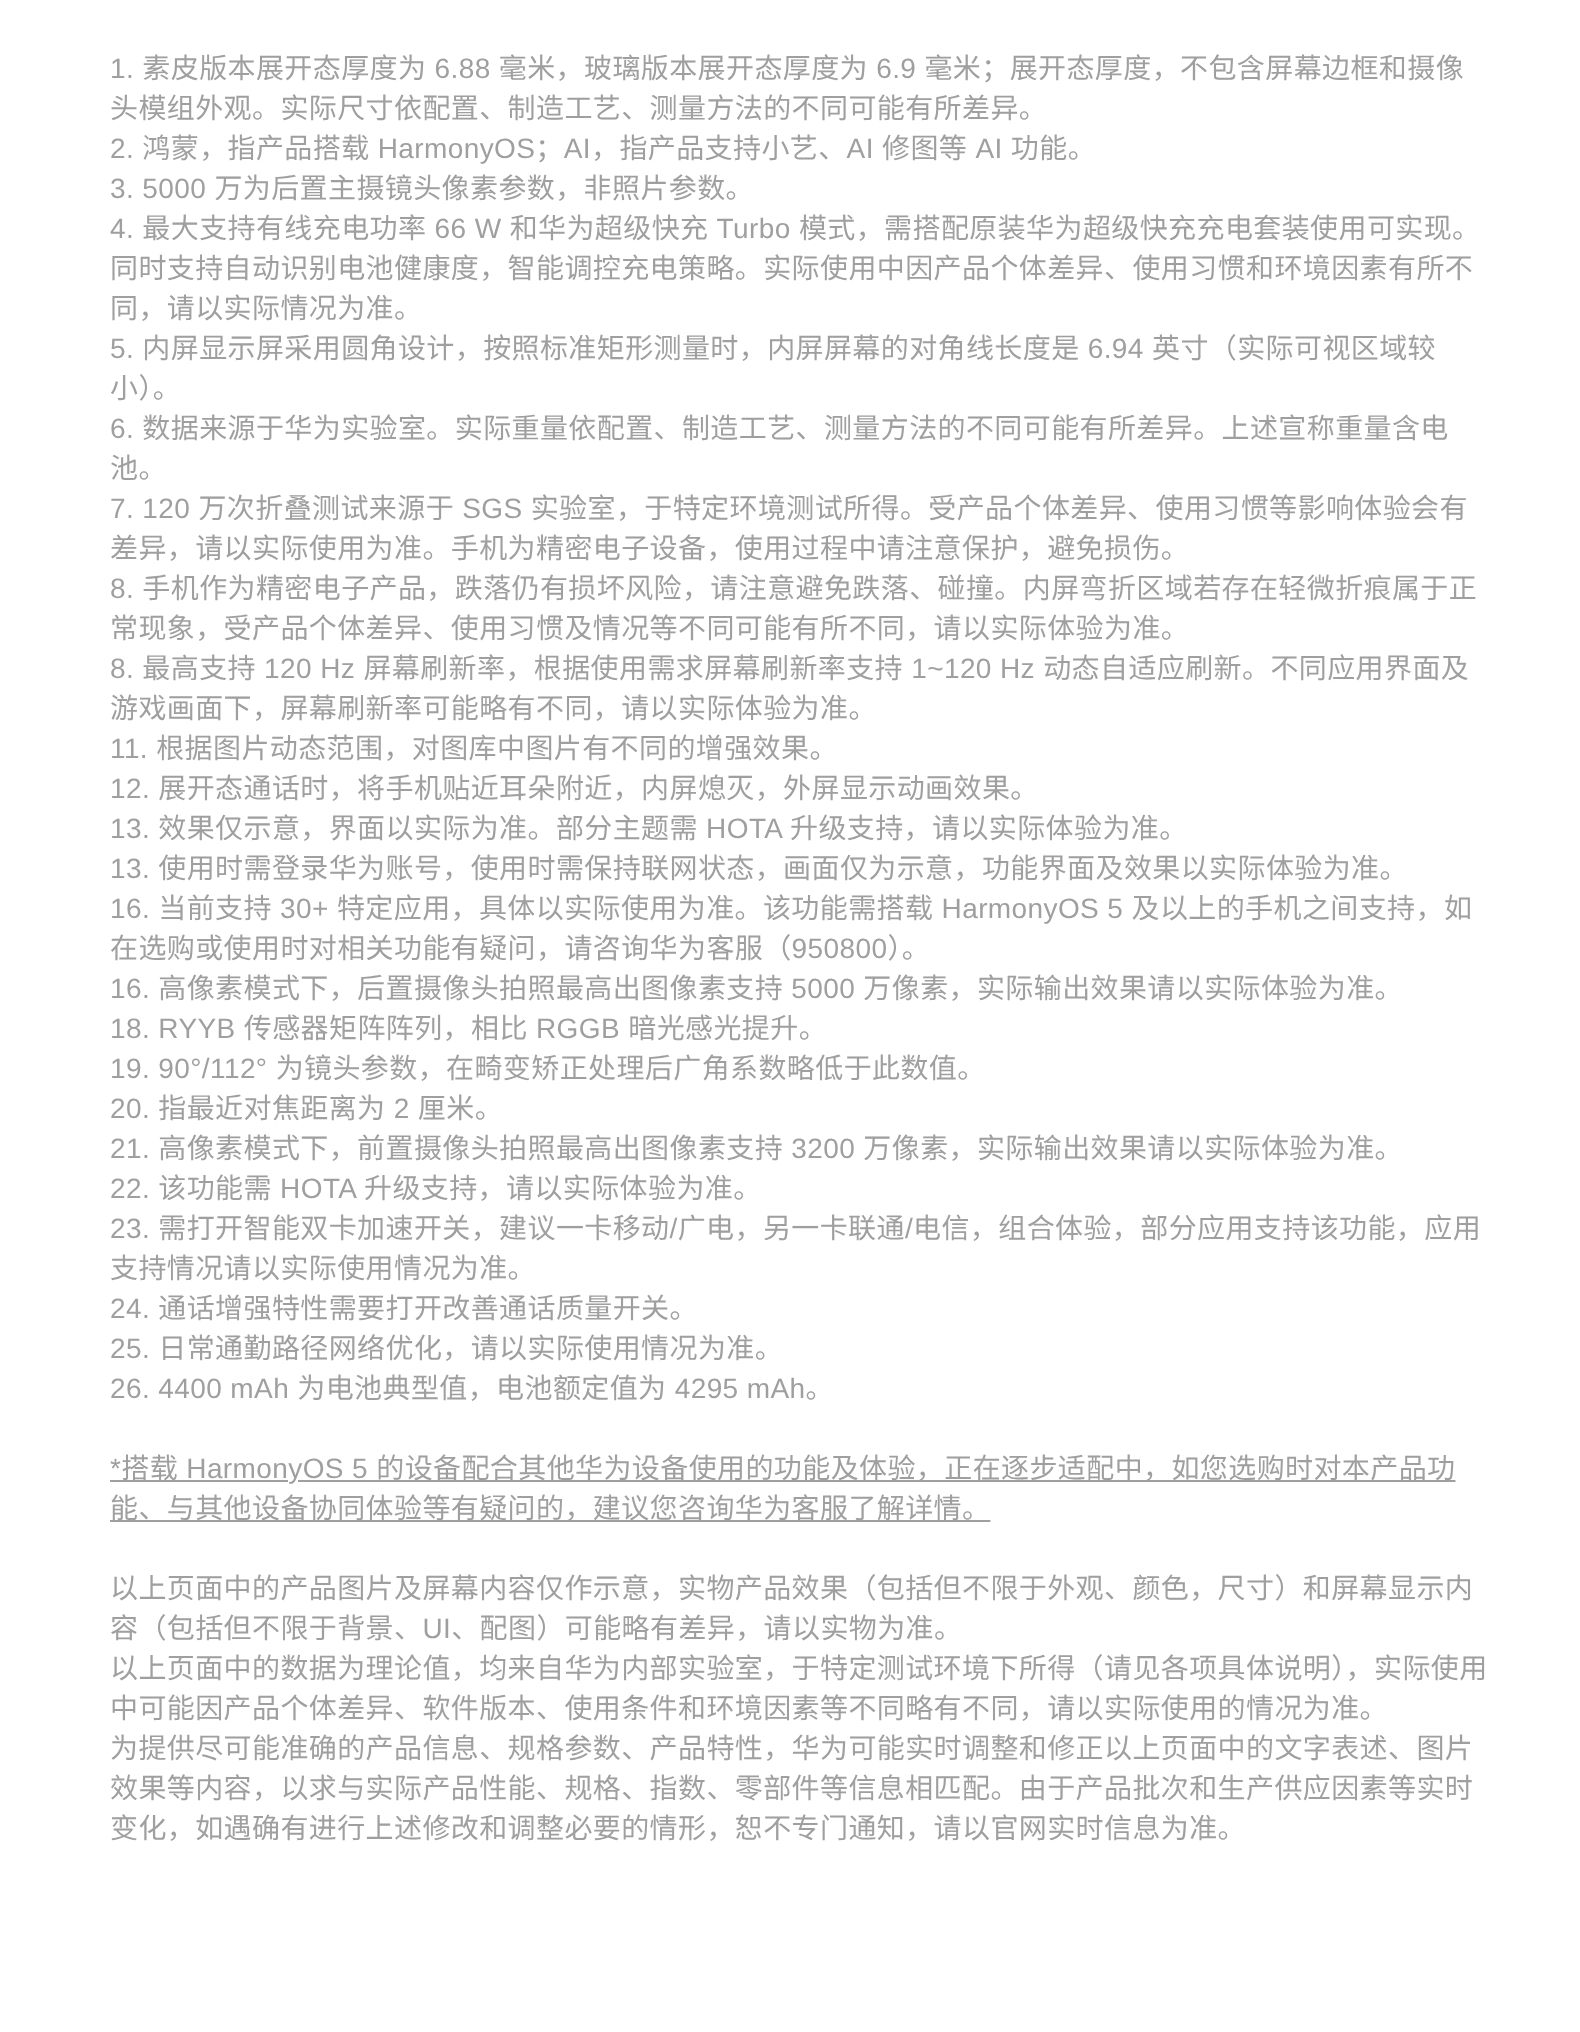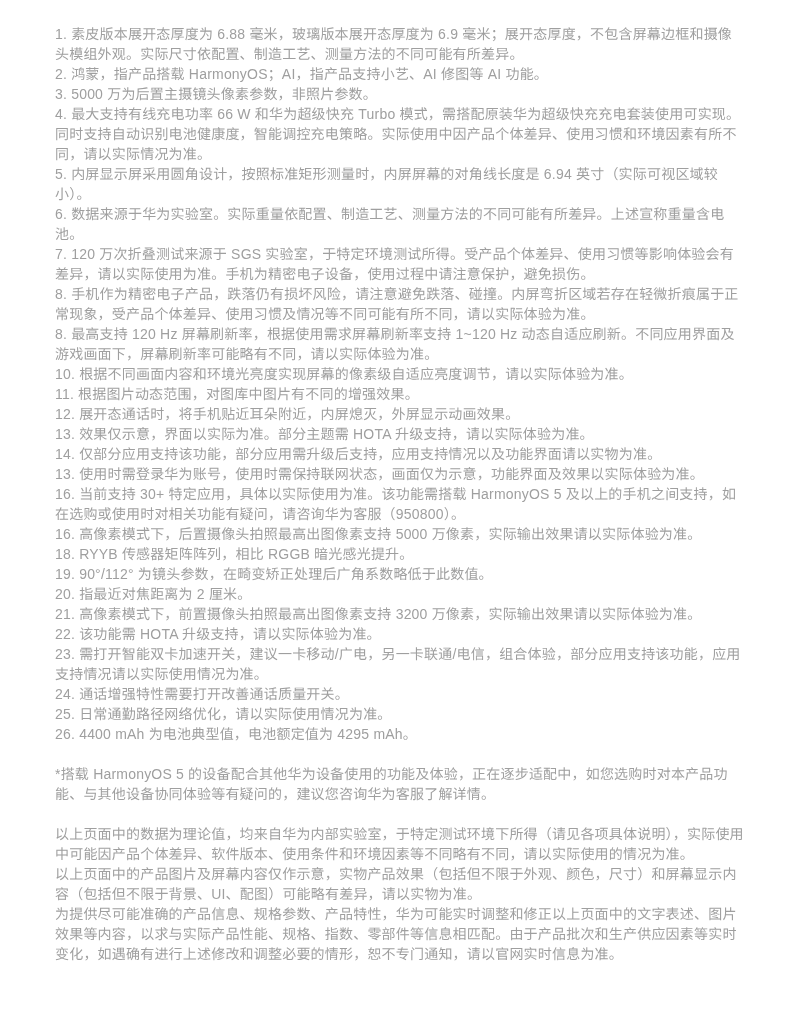"10." p { html: <p>10. 根据不同画面内容和环境光亮度实现屏幕的像素级自适应亮度调节，请以实际体验为准。</p> -> none }
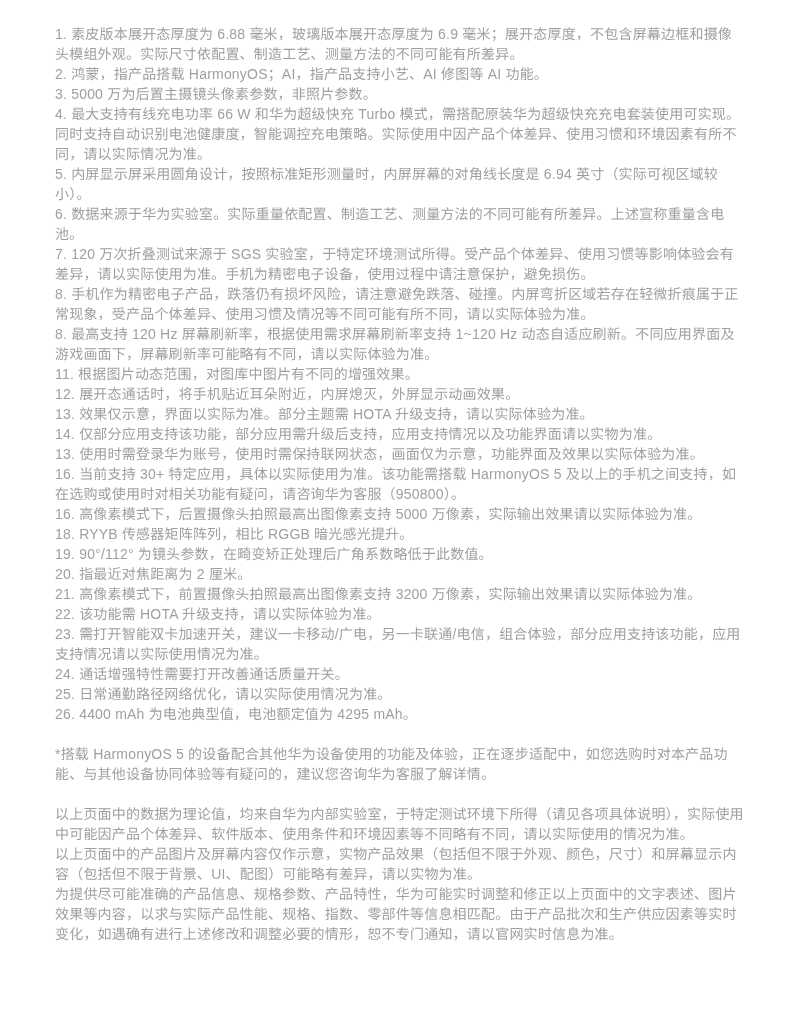"14." p { html: <p>14. 仅部分应用支持该功能，部分应用需升级后支持，应用支持情况以及功能界面请以实物为准。</p> -> none }
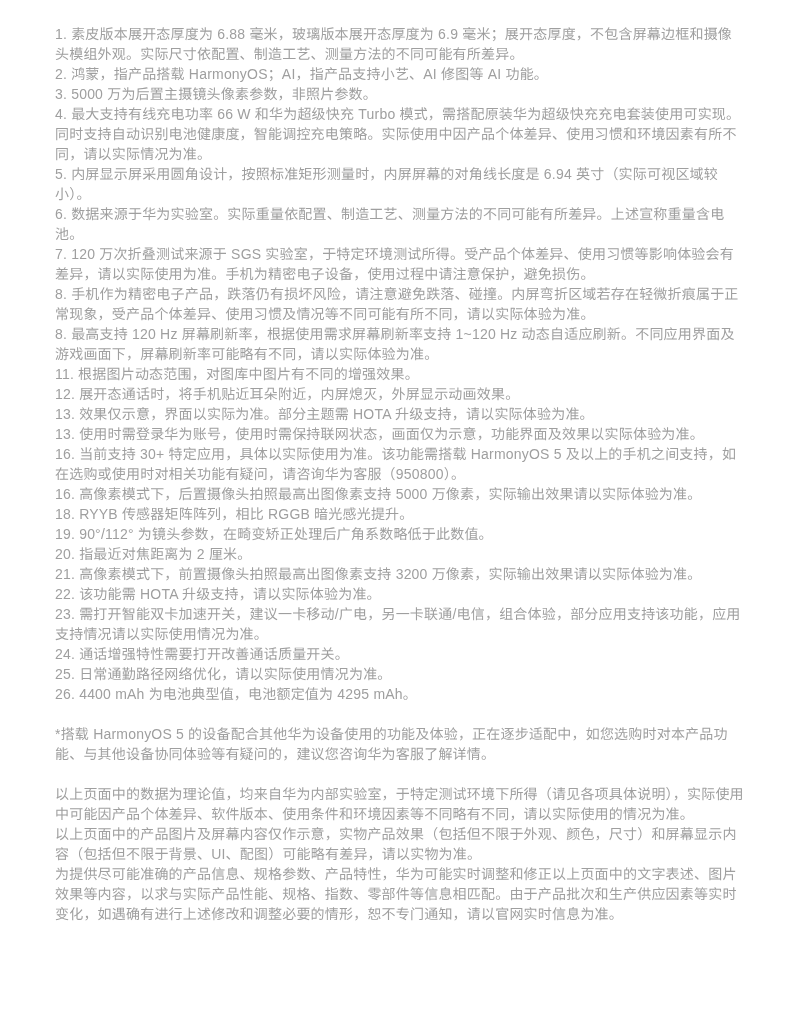"*搭载 HarmonyOS 5" .note-block { text-decoration: none -> underline }
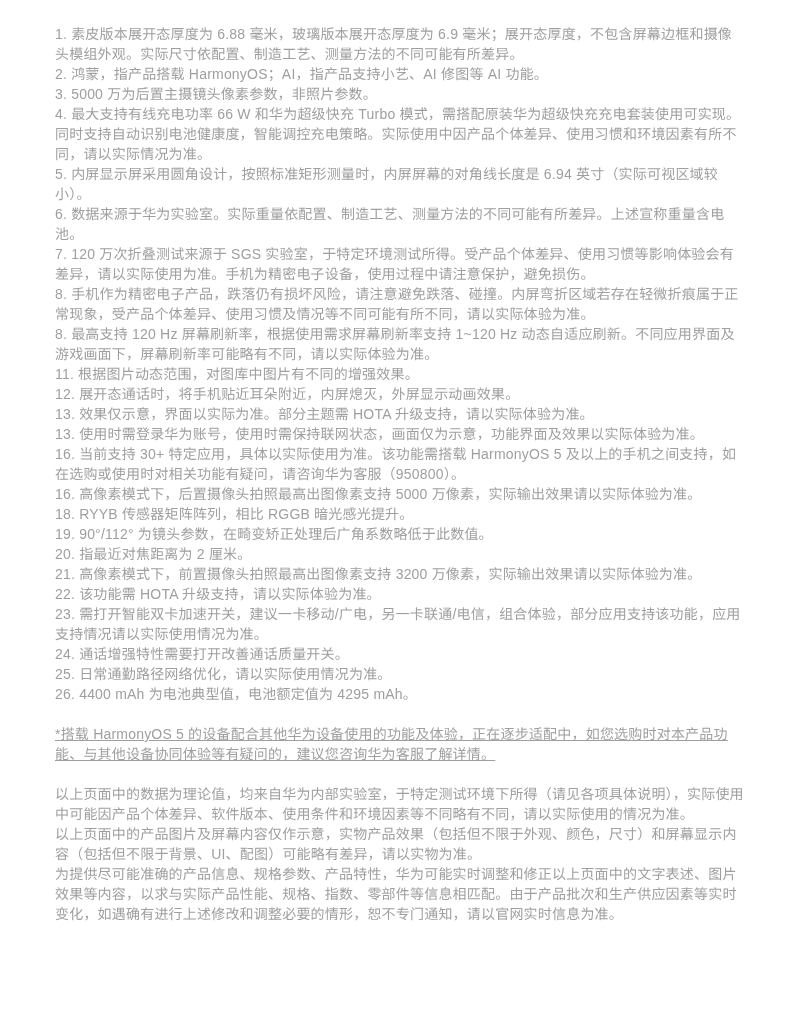"以上页面中的数据为理论值，均来自华为内部实验室，于特定测试环境下所得（请见各项具" p { order: before "以上页面中的产品图片及屏幕内容仅作示意，实物产品效果（包括但不限于外观、颜色，尺" -> after "以上页面中的产品图片及屏幕内容仅作示意，实物产品效果（包括但不限于外观、颜色，尺" }
